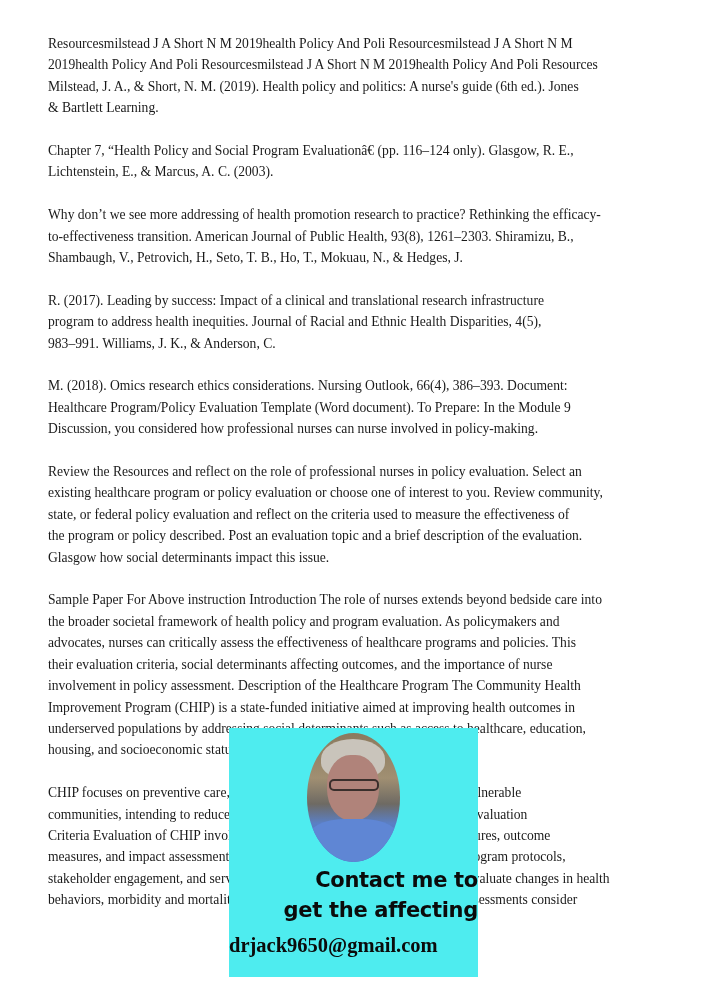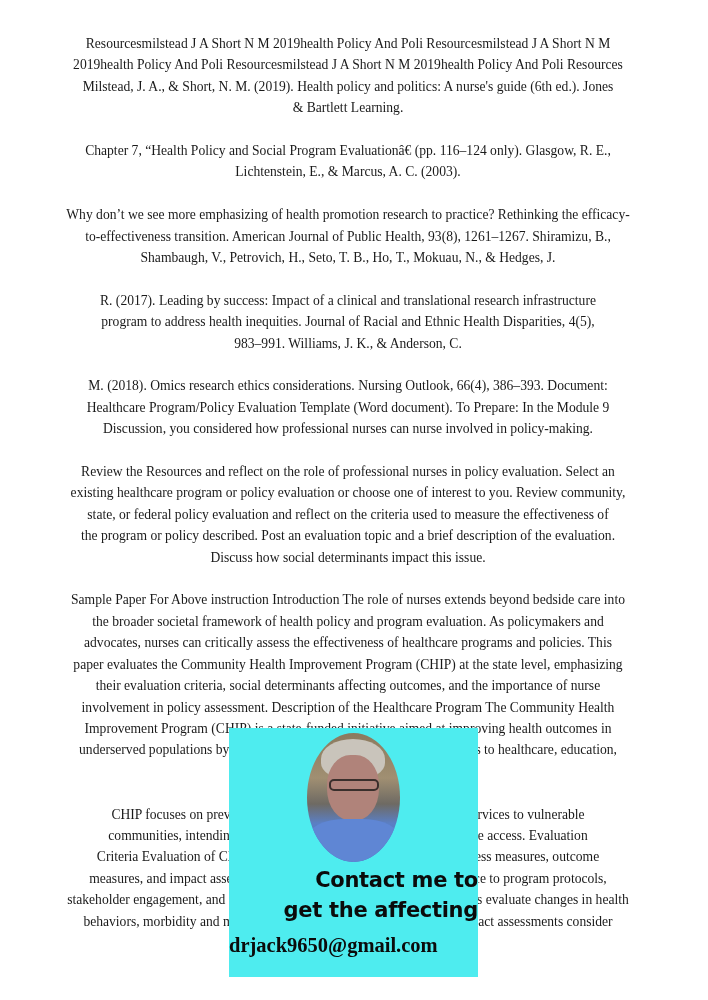"Resourcesmilstead J A Short N" .para { text-align: center -> none }
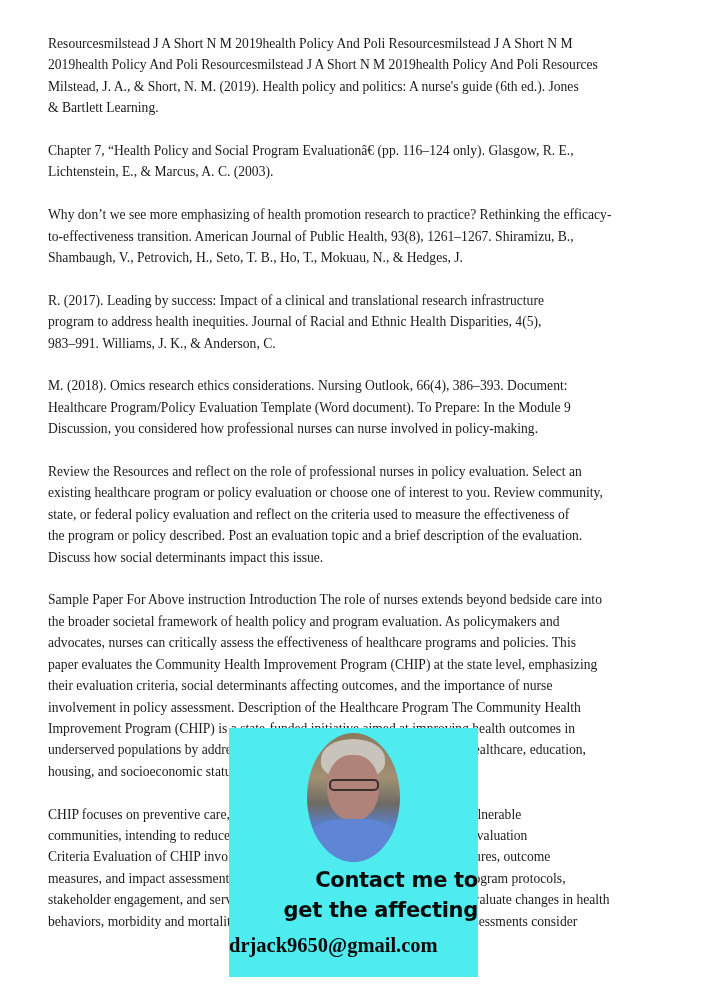"Why don’t we see more" span.line { text: emphasizing -> addressing }
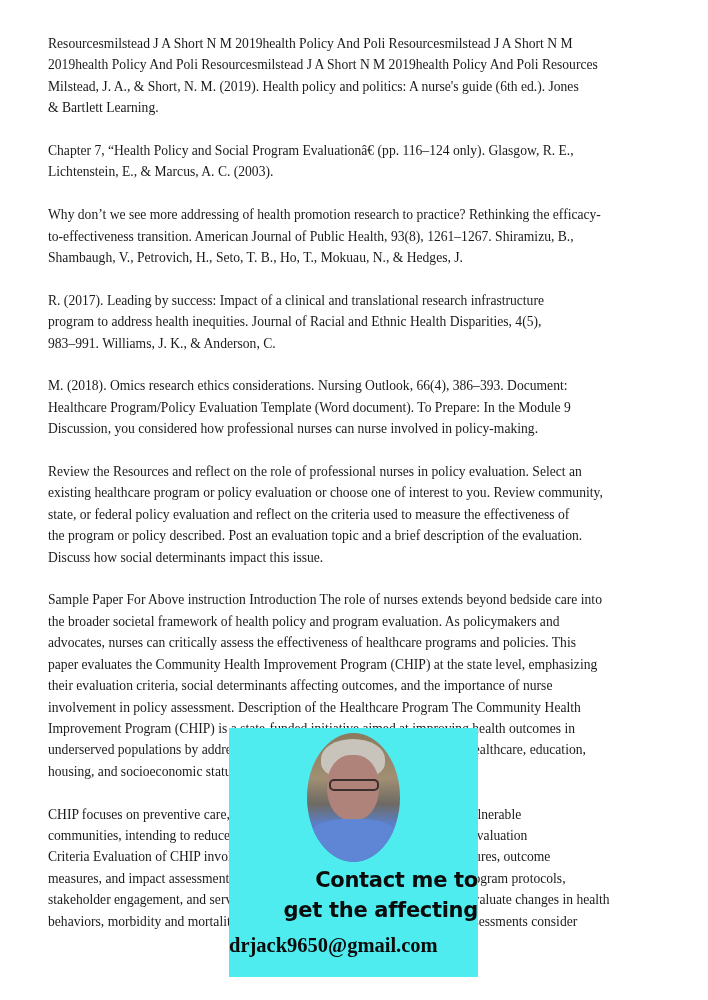"to-effectiveness transition. American" span.line { text: 1267 -> 2303 }
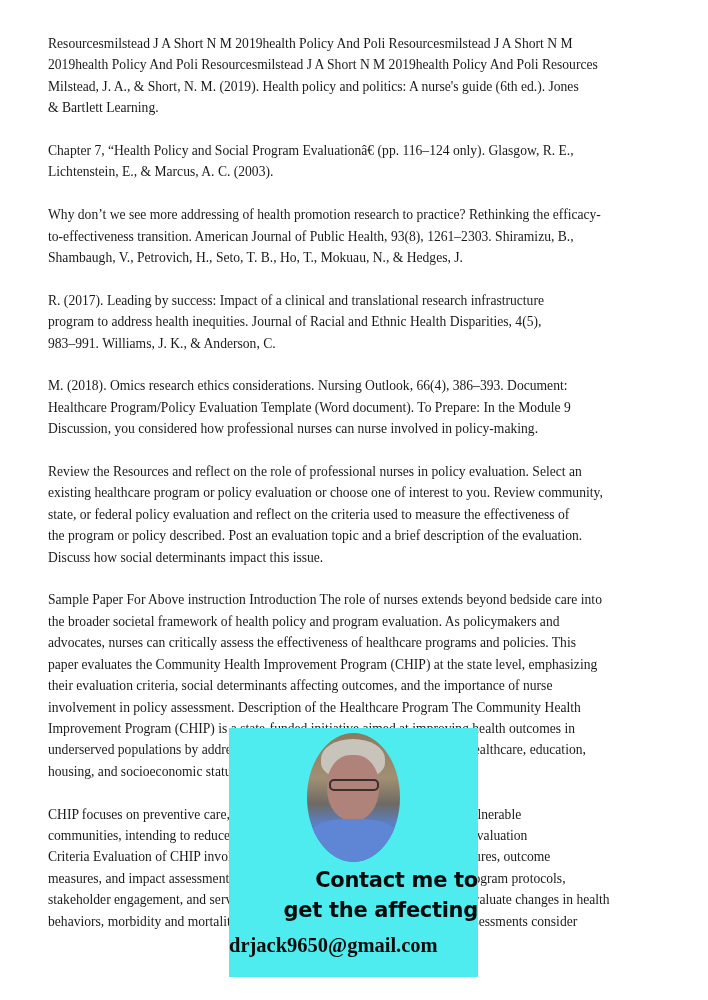"Discuss how social determinants impact" span.line { text: Discuss -> Glasgow }
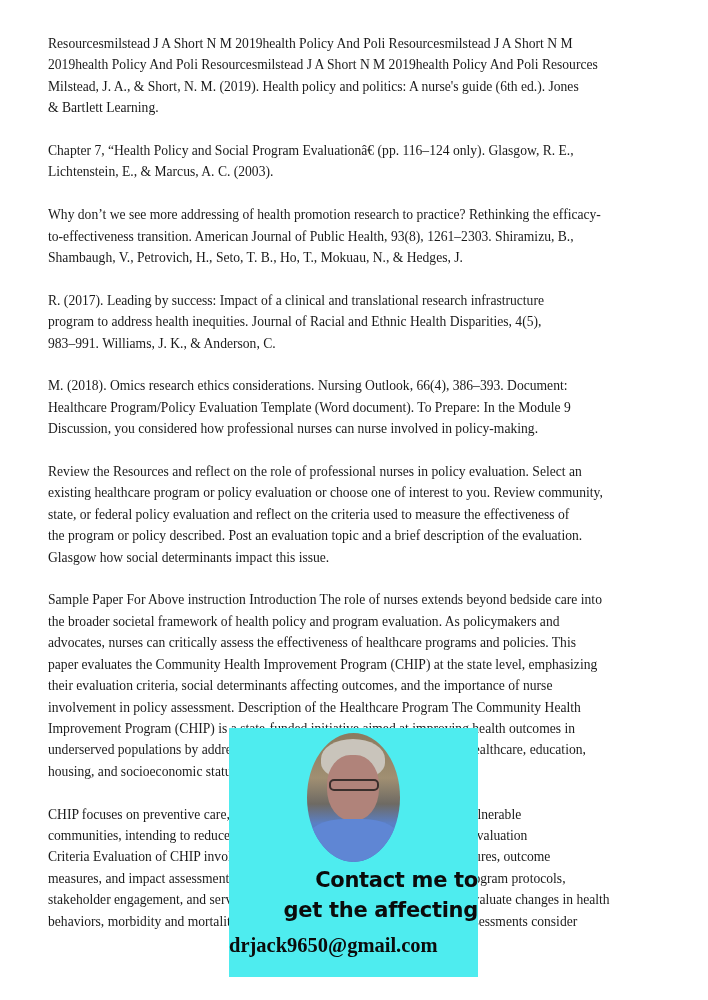"paper evaluates the Community Health" span.line { html: <span>paper evaluates the Community Health Improvement Program (CHIP) at the state level, emphasizing</span> -> none }
